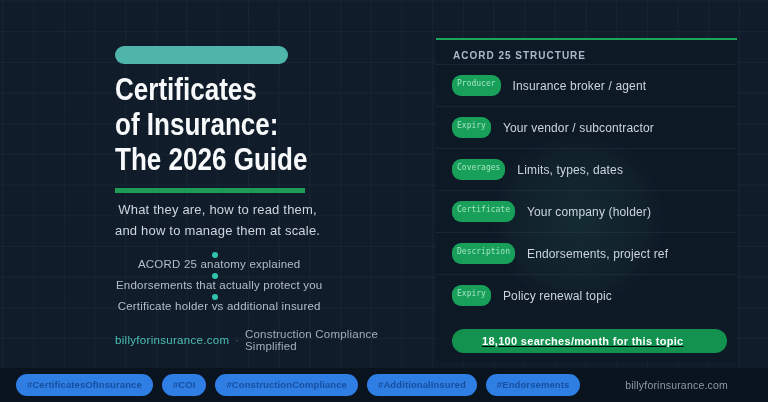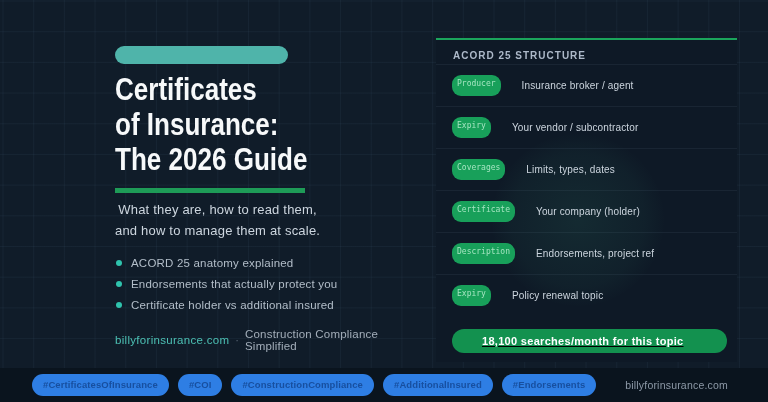"Insurance broker / agent" .row-desc { font-size: 10px -> 12px; margin-left: 9px -> none }
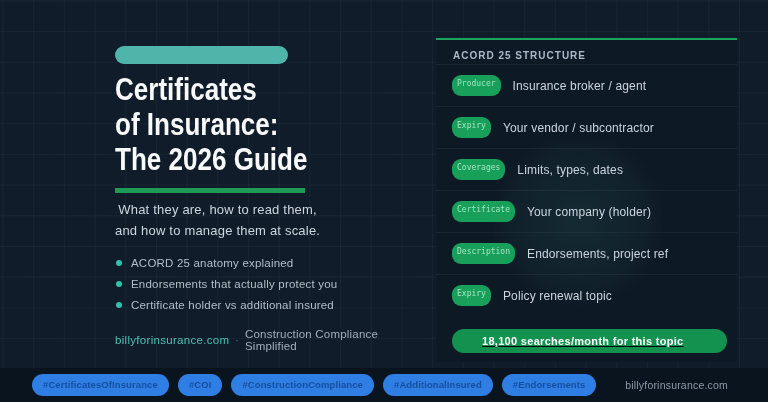"ACORD 25 anatomy explained" .bullets li { flex-direction: none -> column }
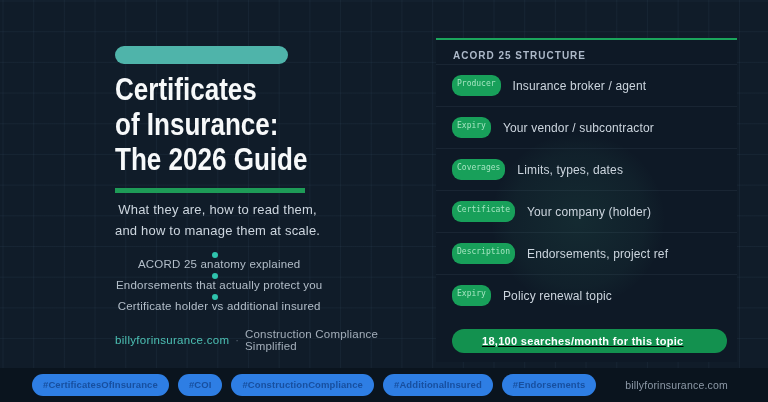"#CertificatesOfInsurance" .bottombar { padding: 0 40px 0 32px -> 0 40px 0 16px }
